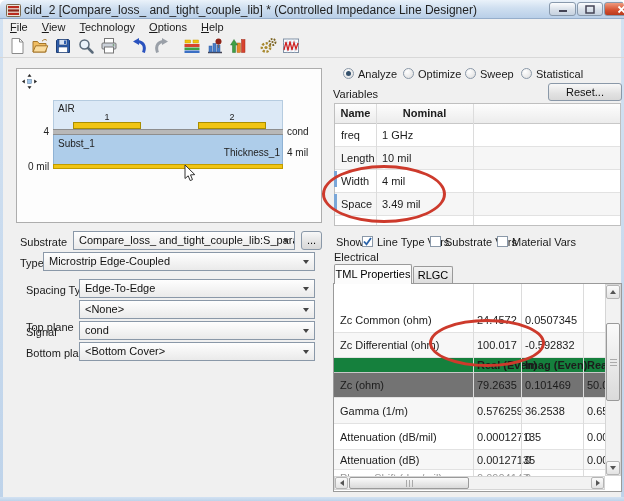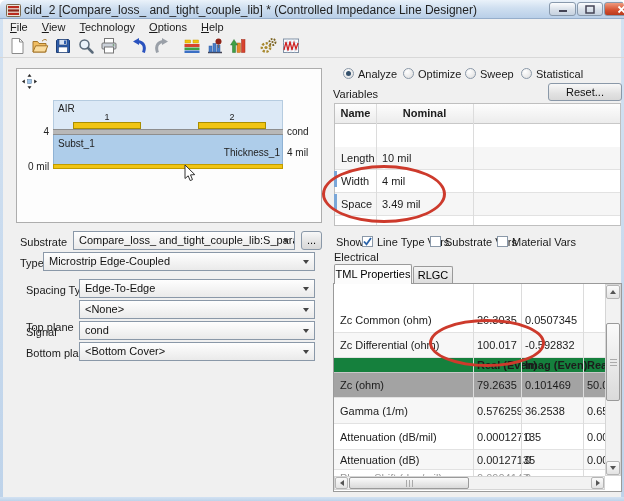"freq" div.vh-row { html: none -> <div> <span>freq</span> <span>1 GHz</span> </div> }
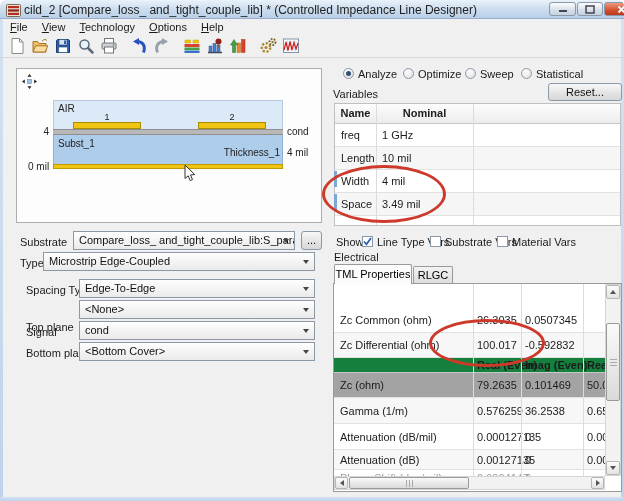"26.3035" span.cell { text: 26.3035 -> 24.4572 }
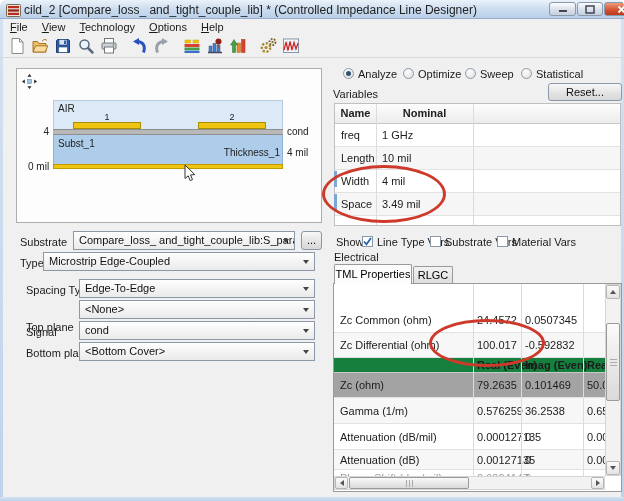"Zc (ohm)" div.abs { background: #a3a3a3 -> #737373 }
